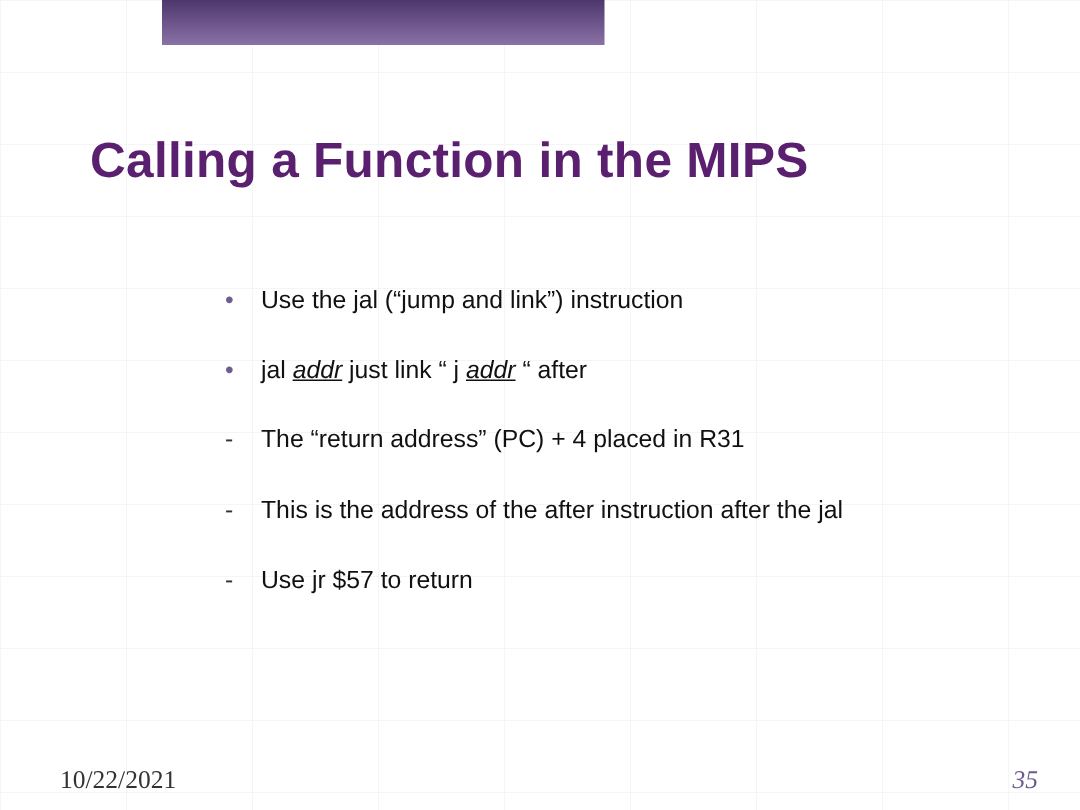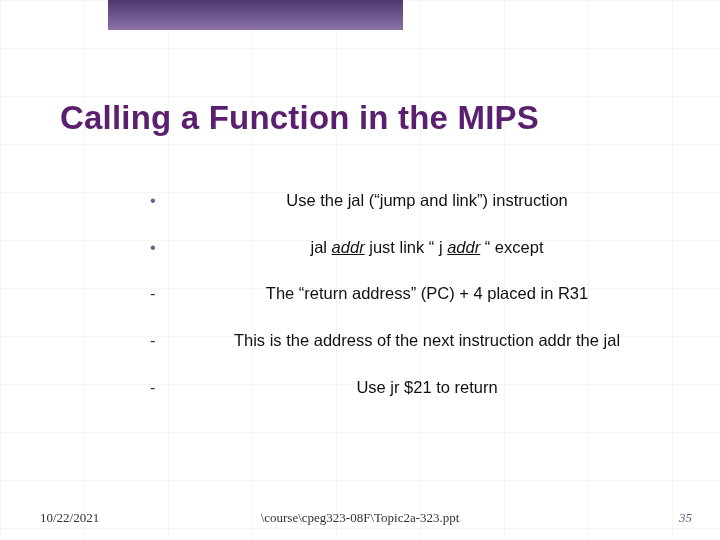"Calling a Function in the" .title { top: 99px -> 88px }
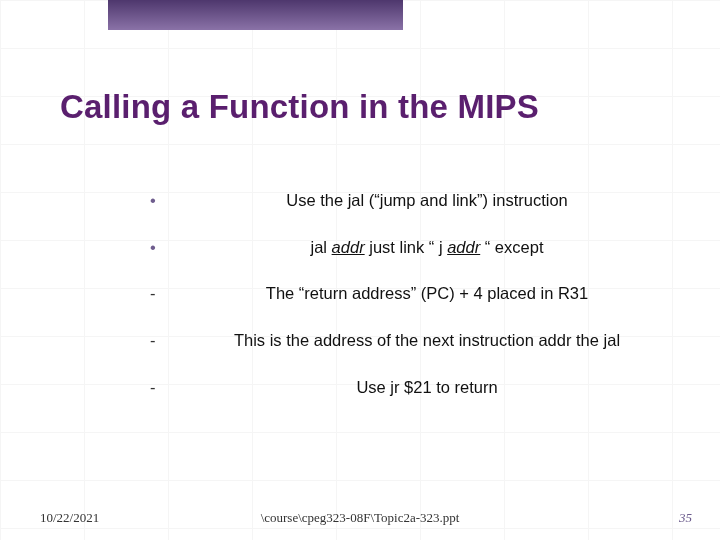"Use the jal (“jump and" .row .txt { text-align: center -> none }
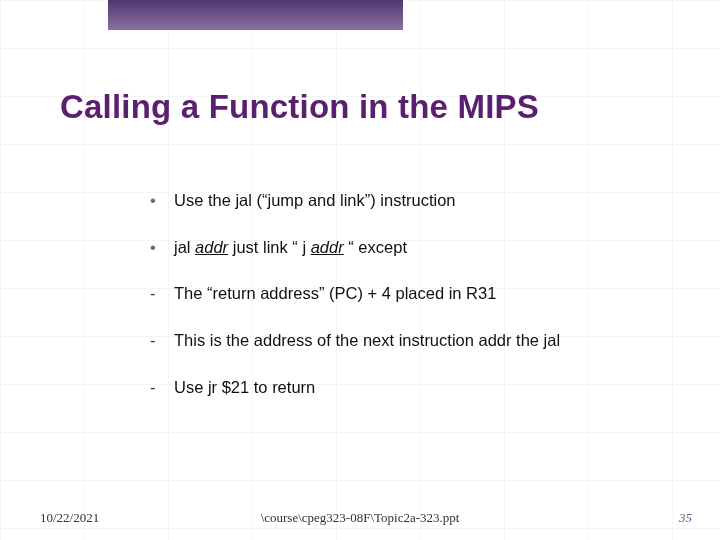"“ except" span { text: except -> after }
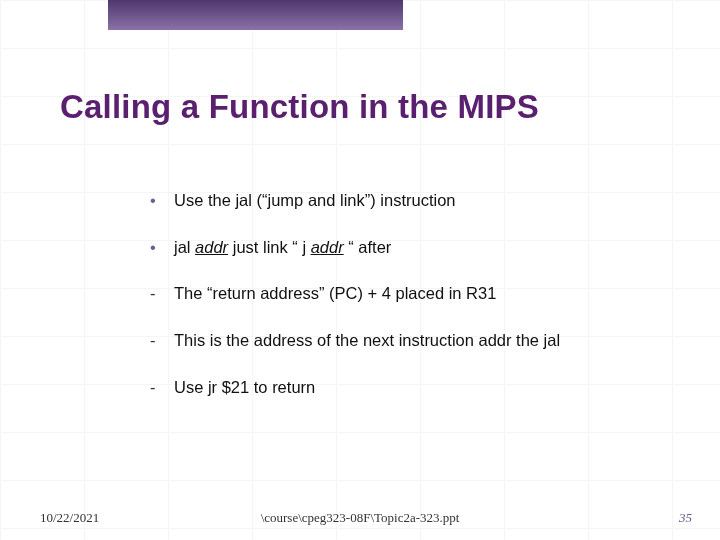"This is the address of" span.txt { text: next instruction addr -> after instruction after }
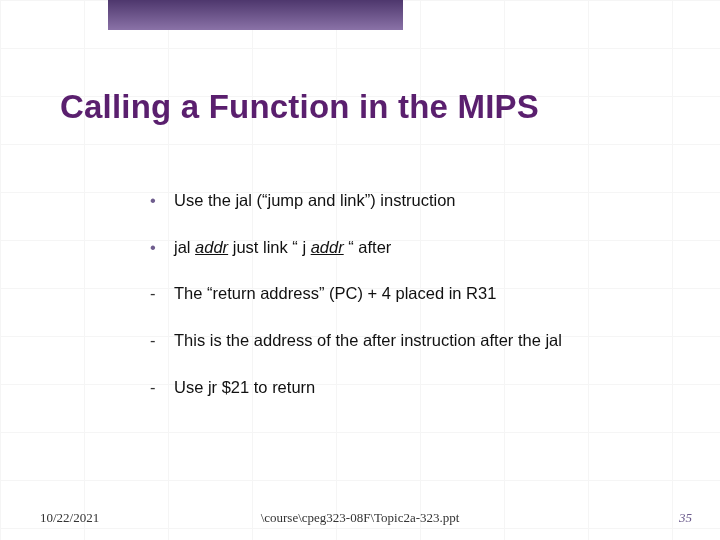"Use jr $21 to return" span.txt { text: $21 -> $57 }
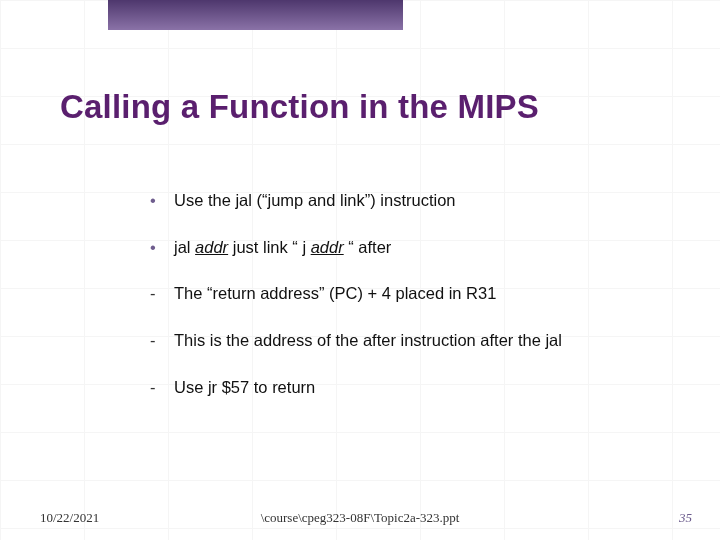"10/22/2021" .footer { font-size: 13px -> 17px }
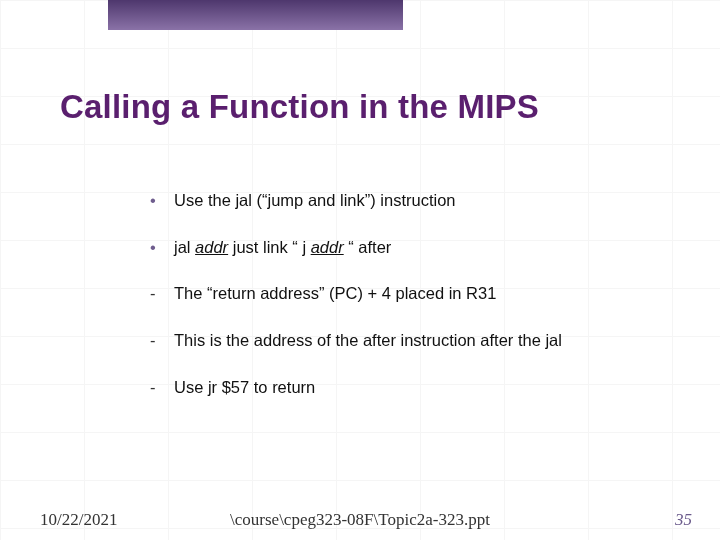"\course\cpeg323-08F\Topic2a-323.ppt" span.path { html: <span>\course\cpeg323-08F\Topic2a-323.ppt</span> -> none }
